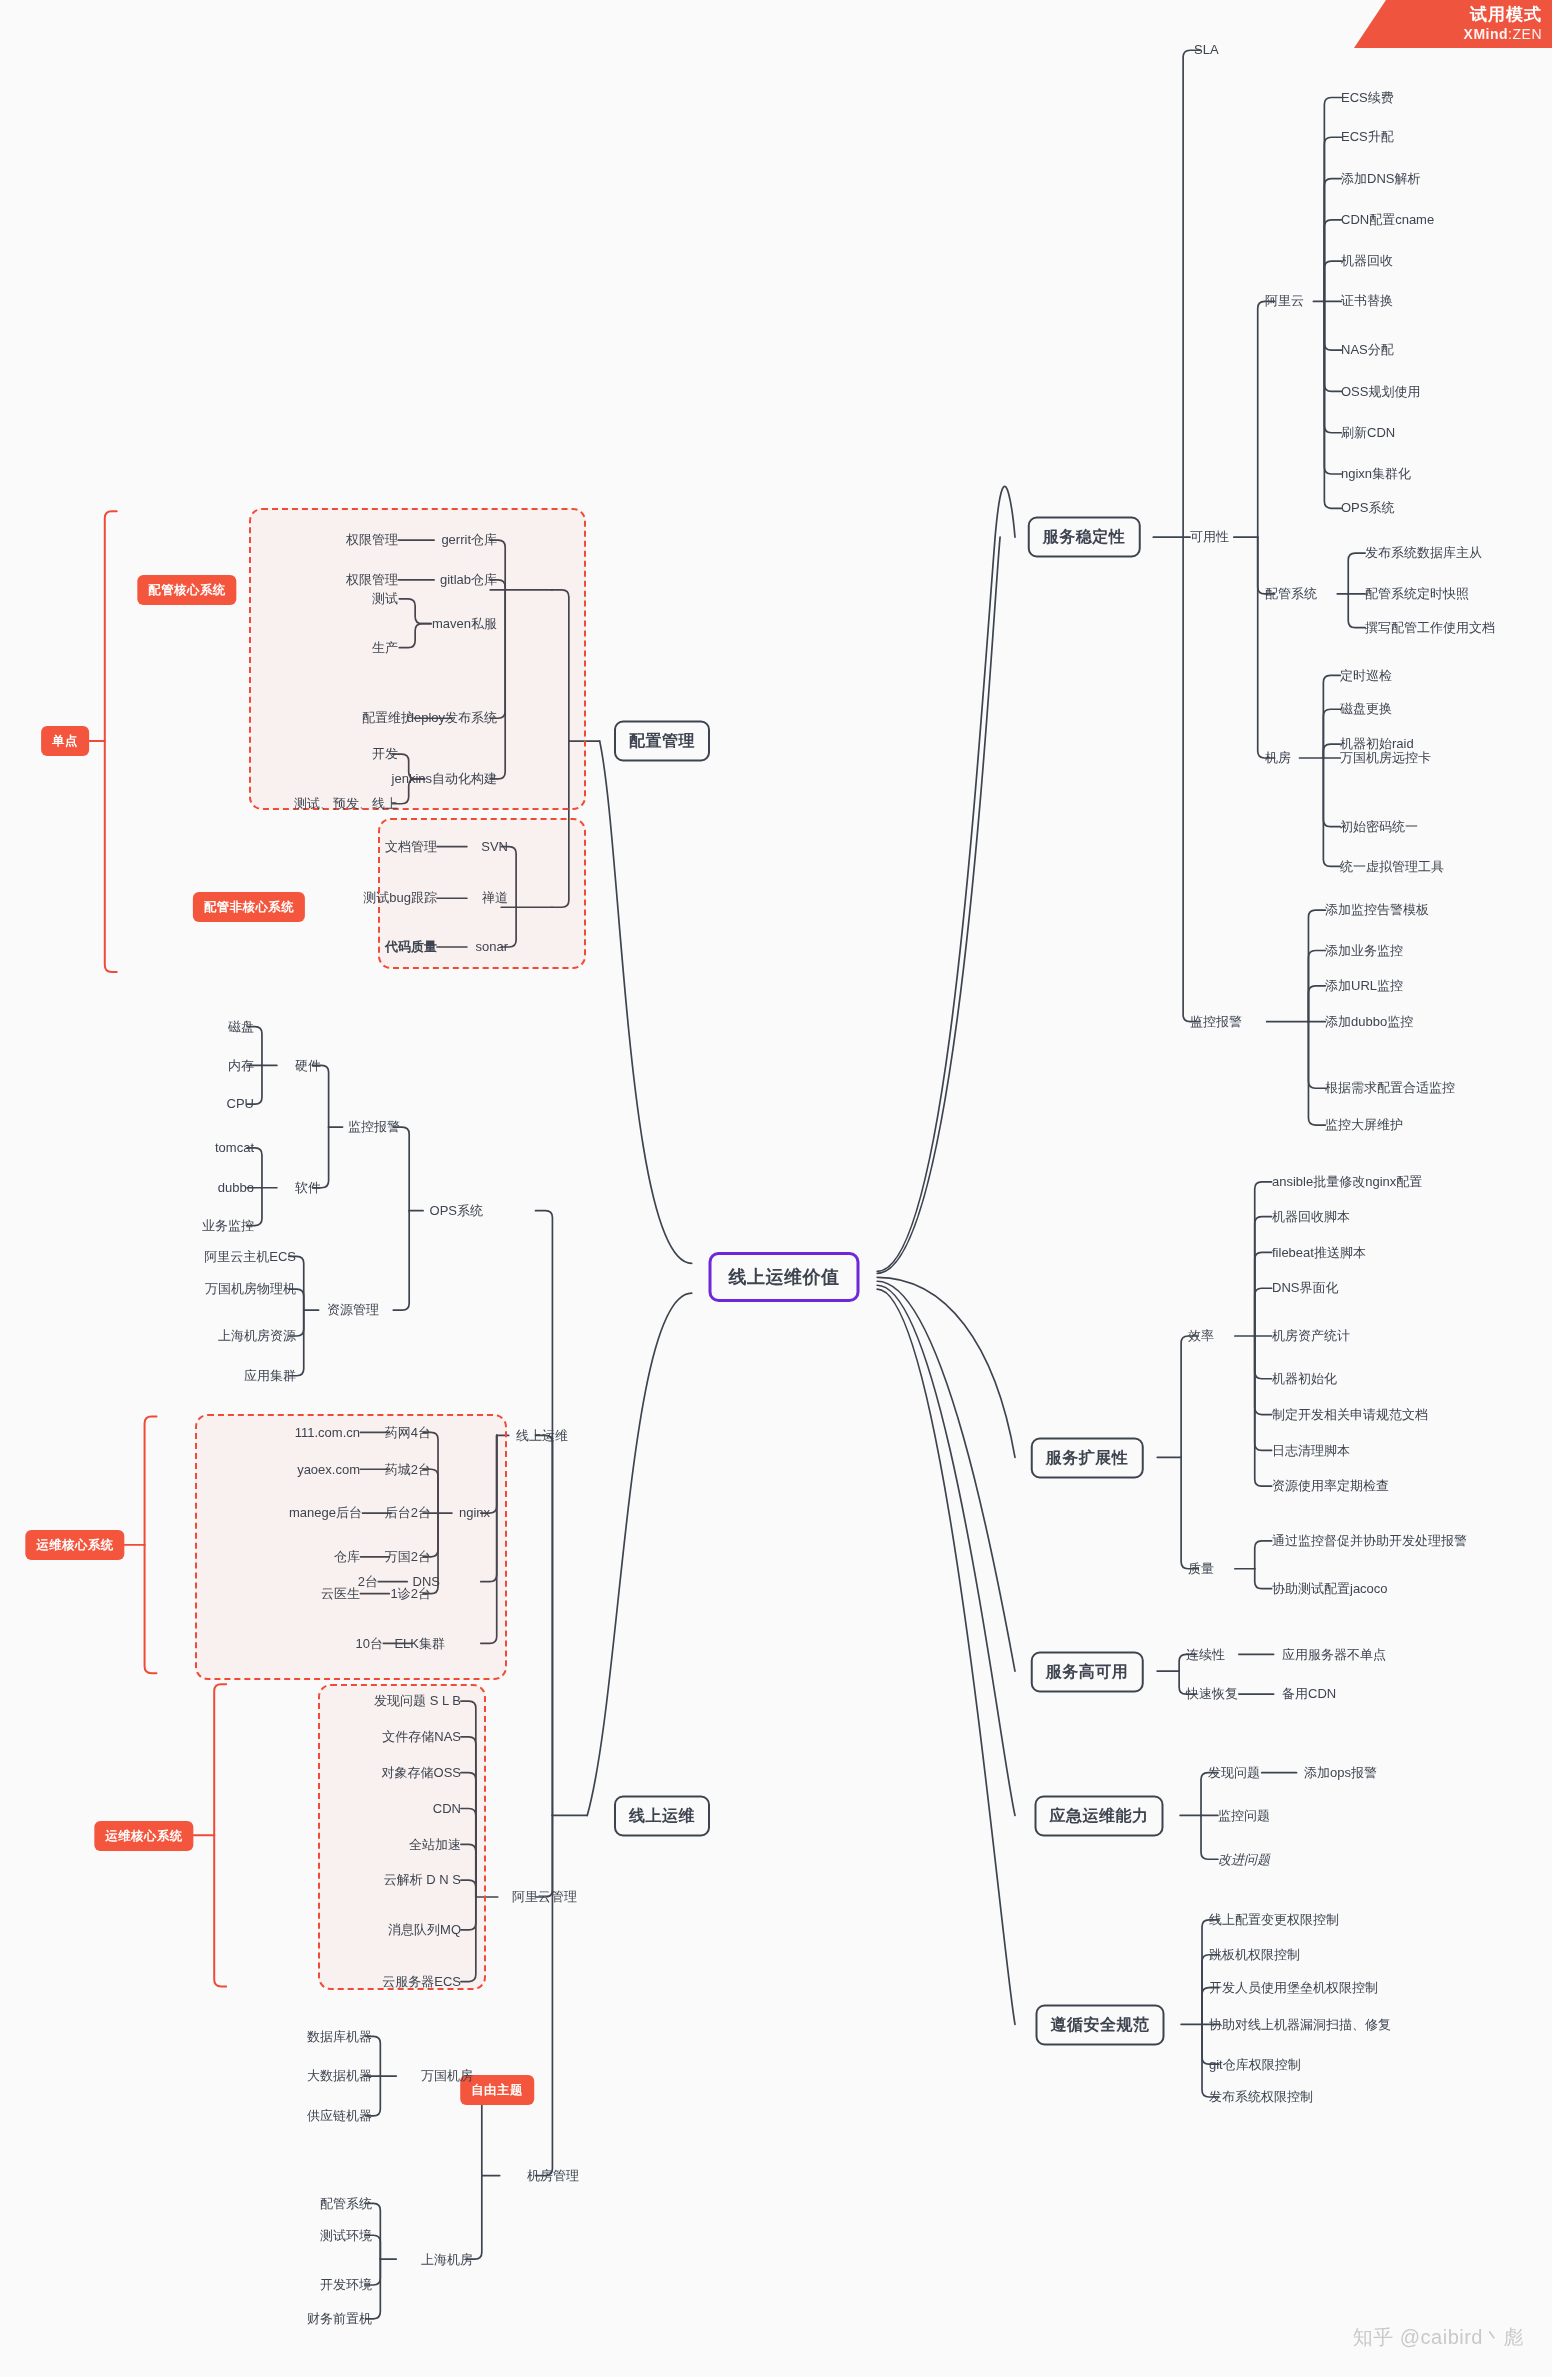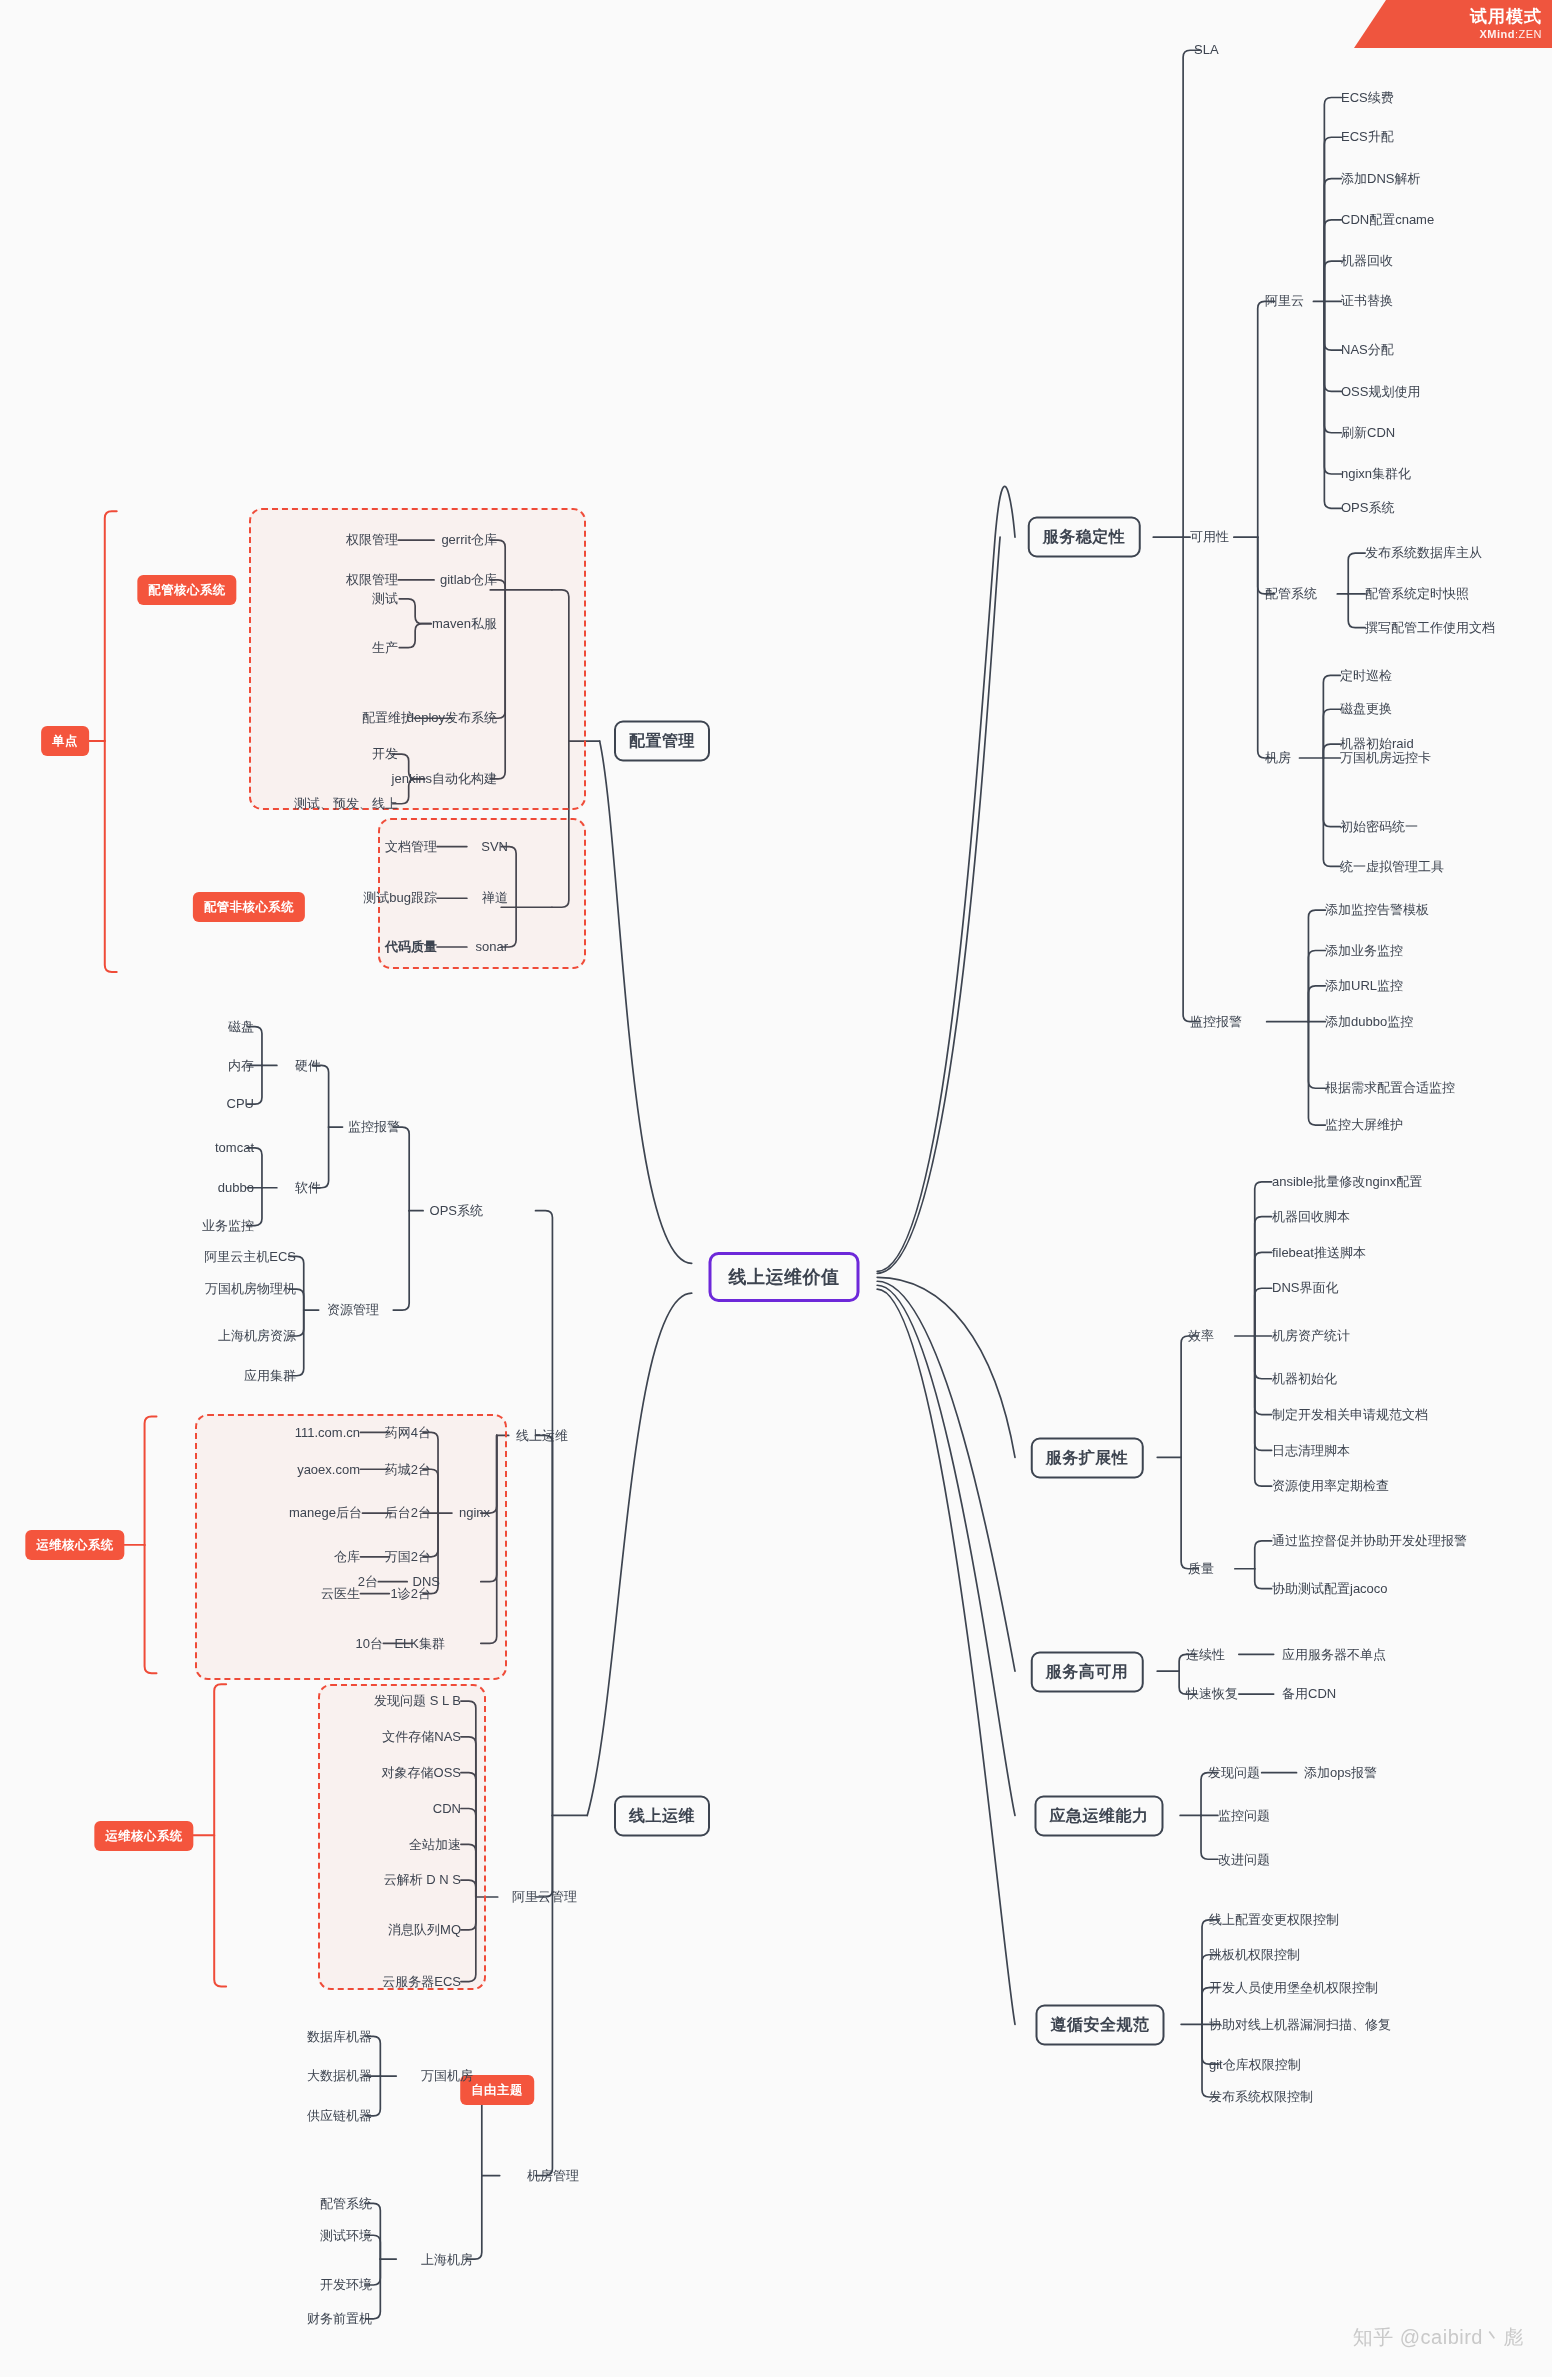"XMind:ZEN" #ribbon .rs { font-size: 11px -> 14px }
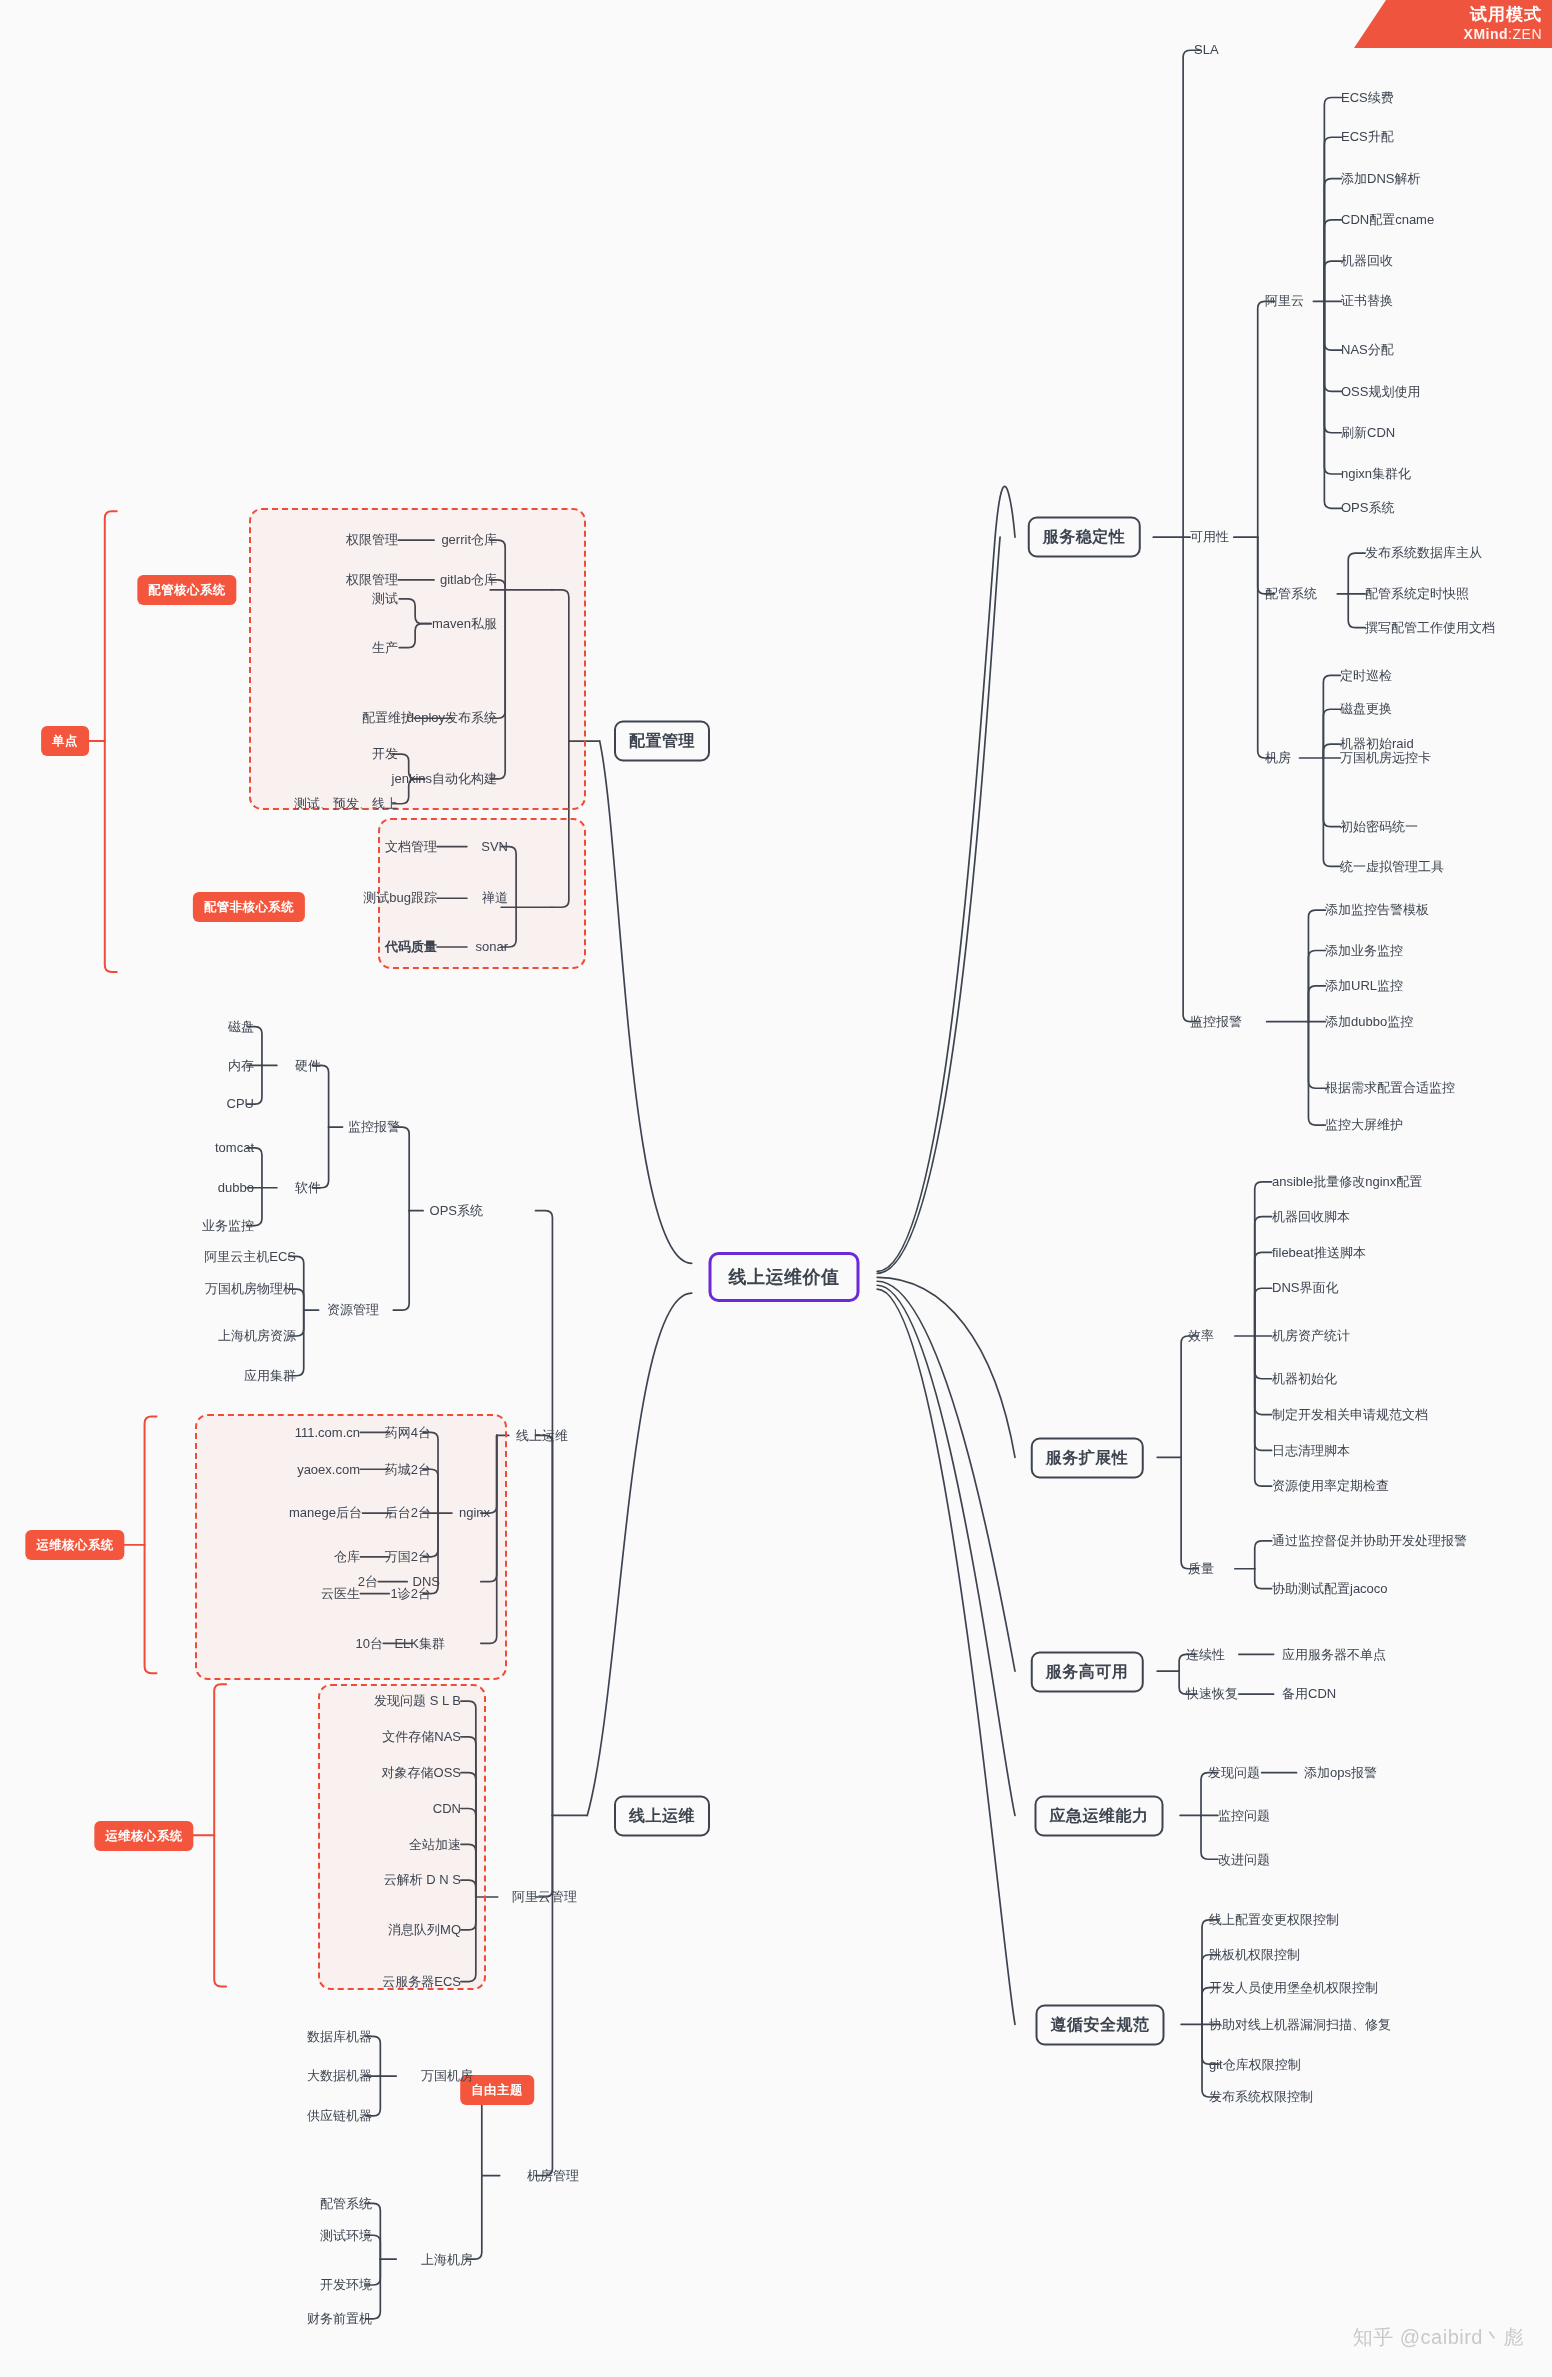"改进问题" div.t { font-style: none -> italic }
